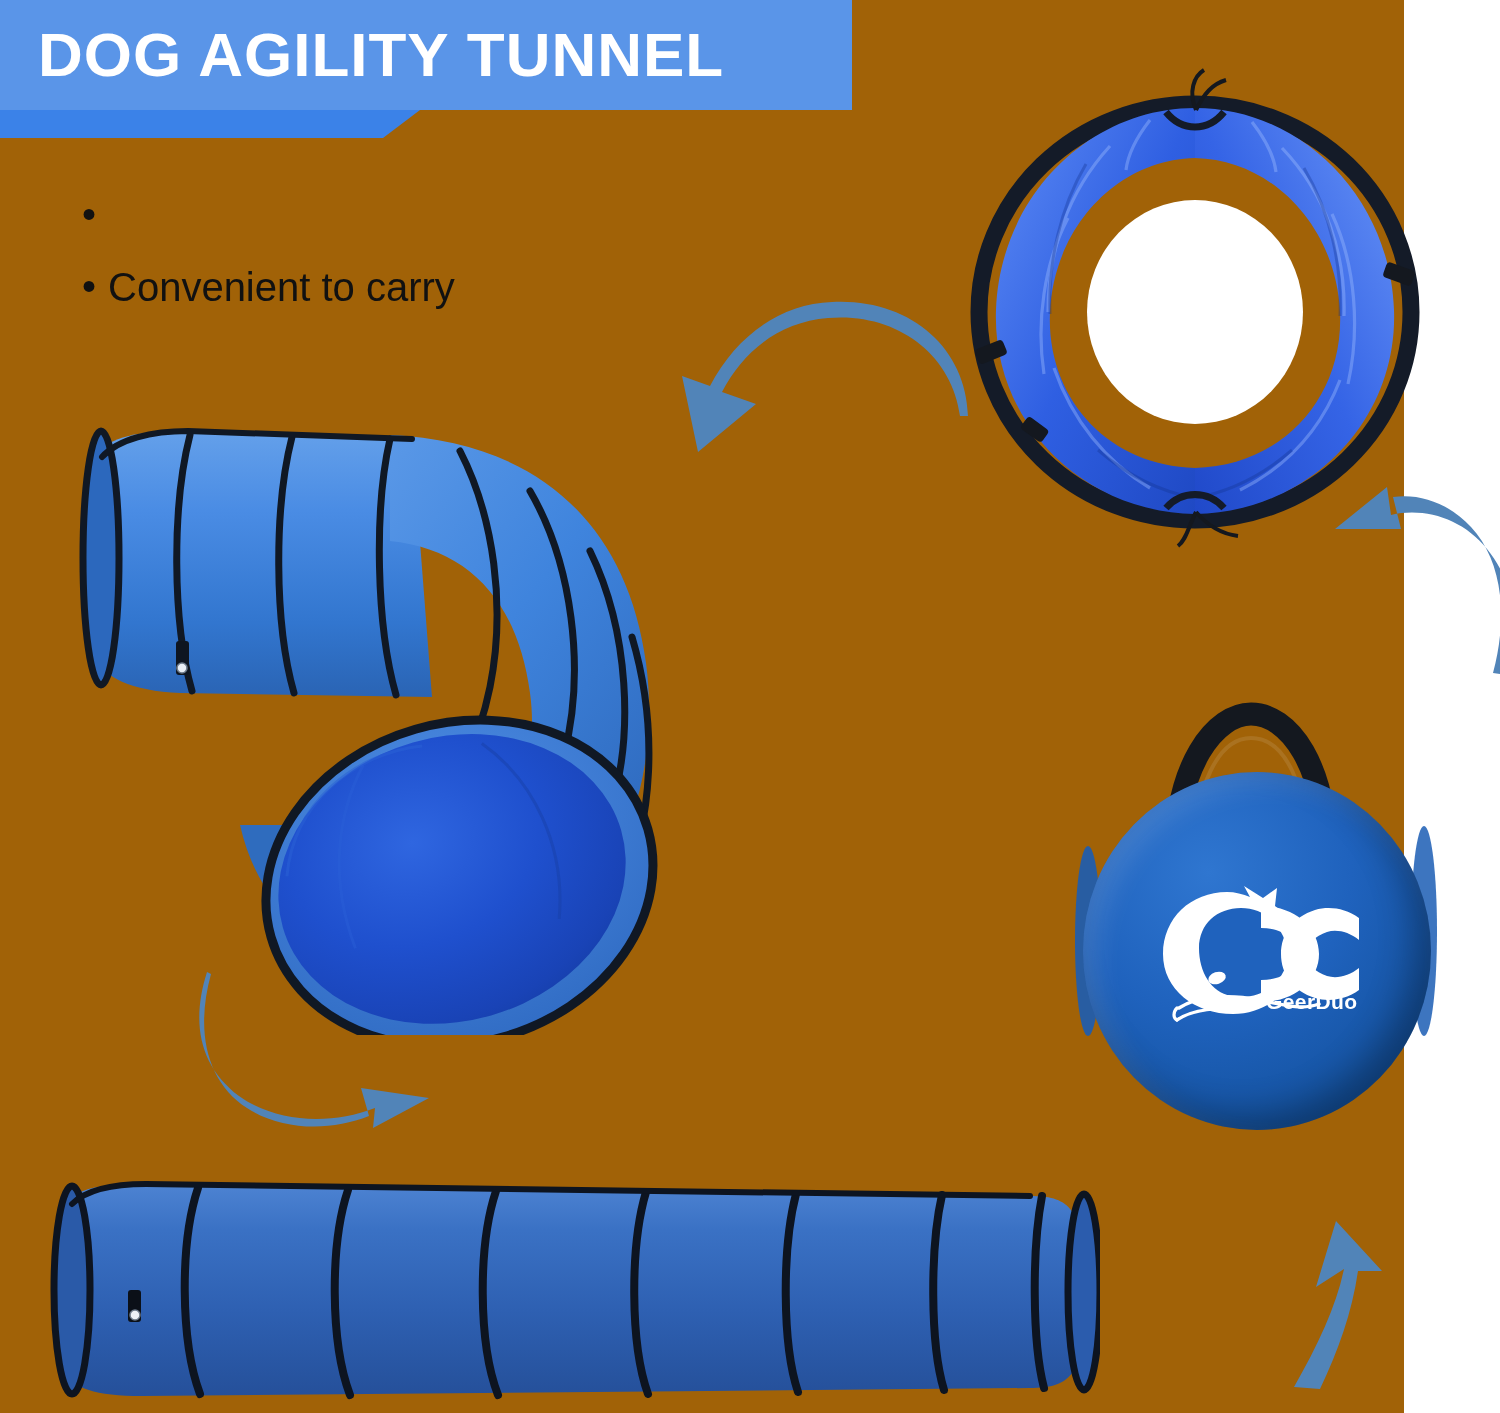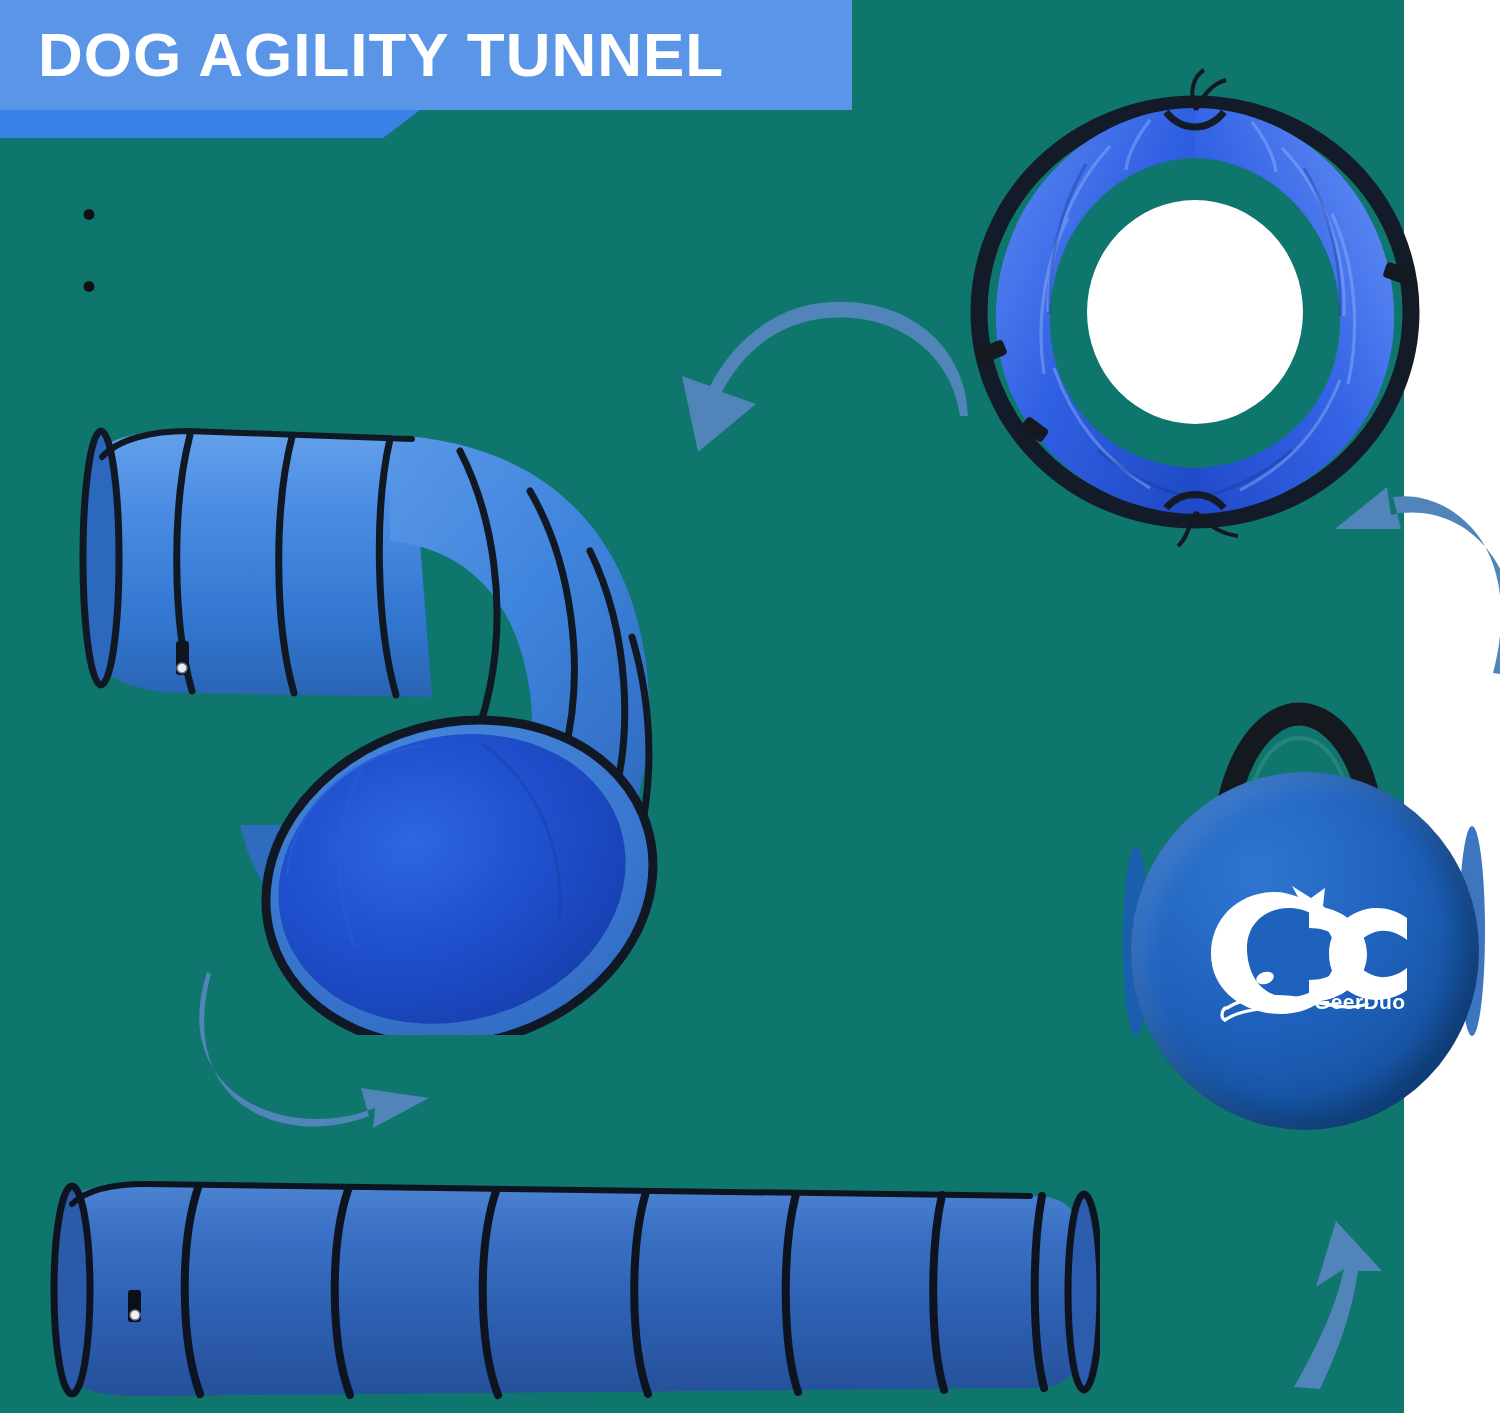"DOG AGILITY TUNNEL" #stage { background: #0f766e -> #a16207 }
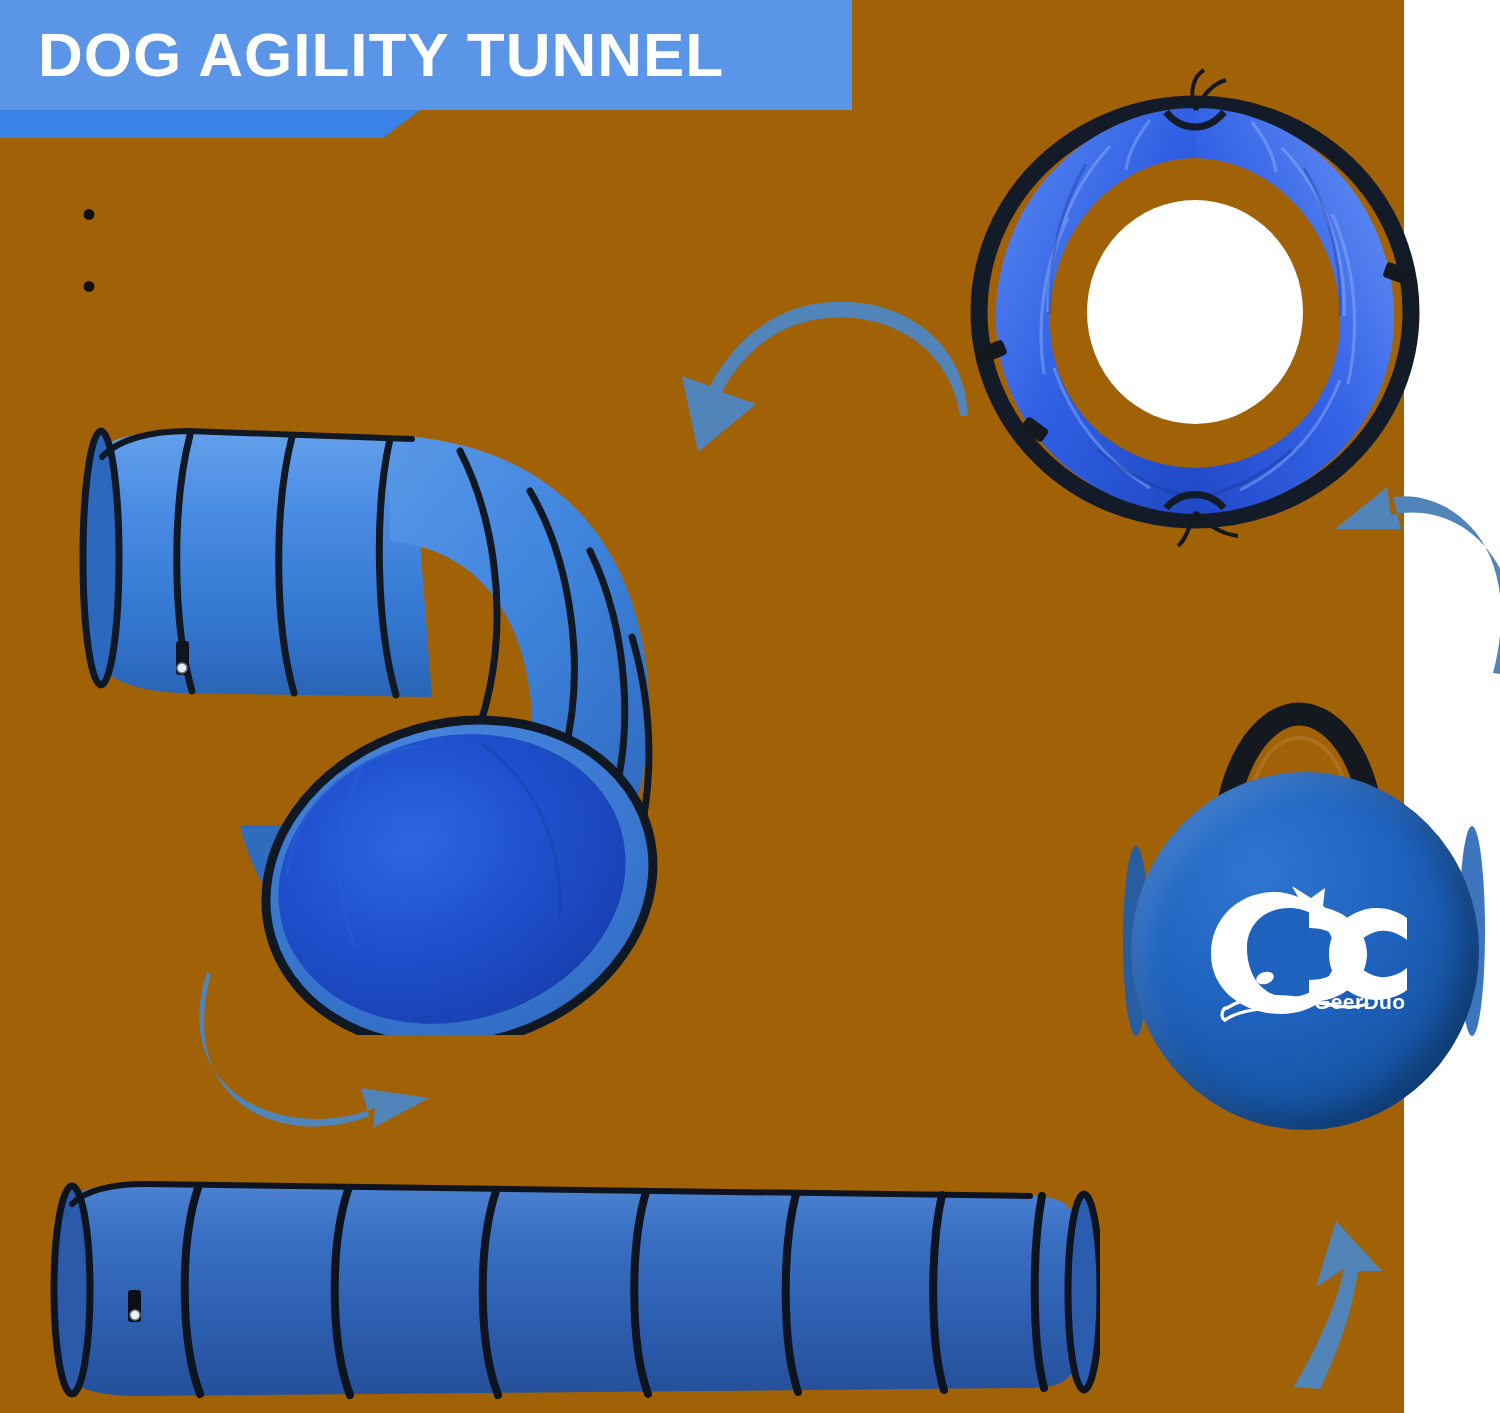"Convenient to carry" span.bullet-text { html: none -> <span>Convenient to carry</span> }
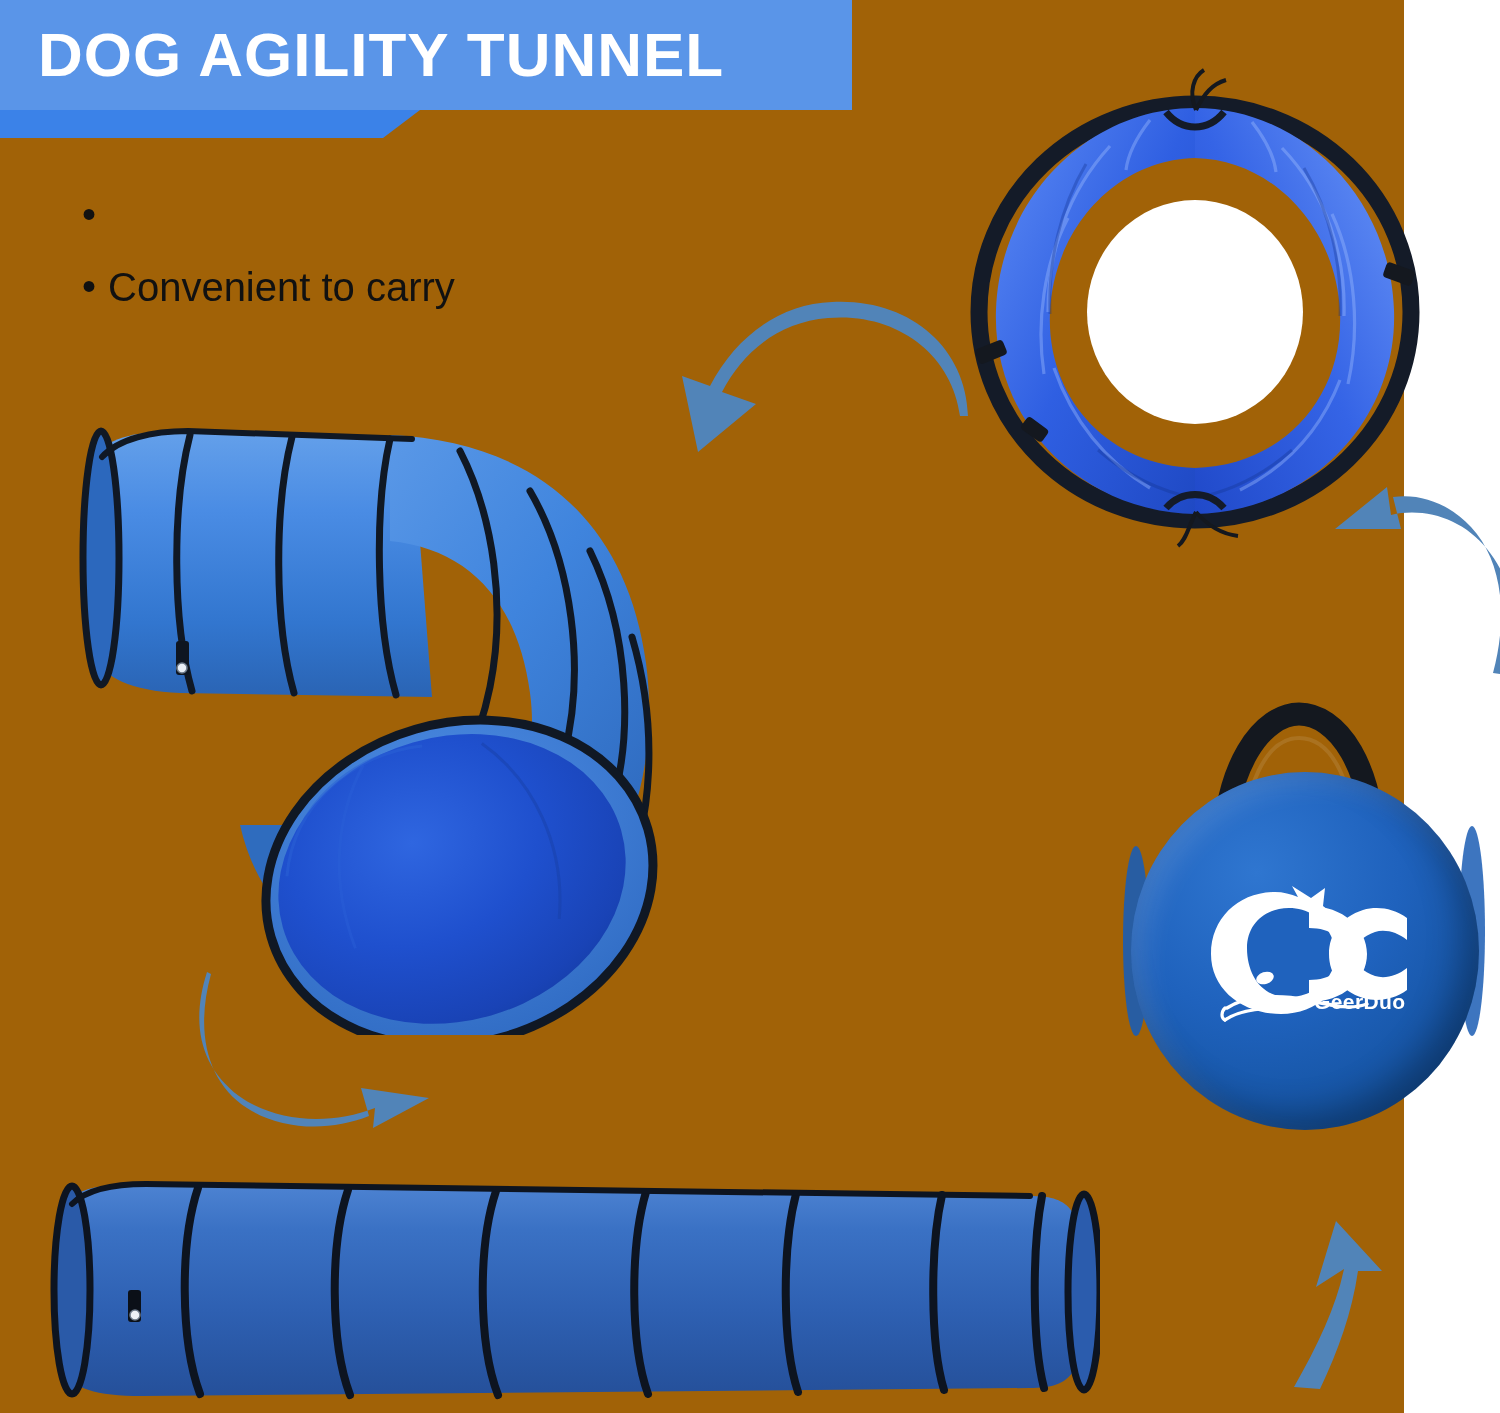"GeerDuo" #carry-bag { left: 1095px -> 1047px }
